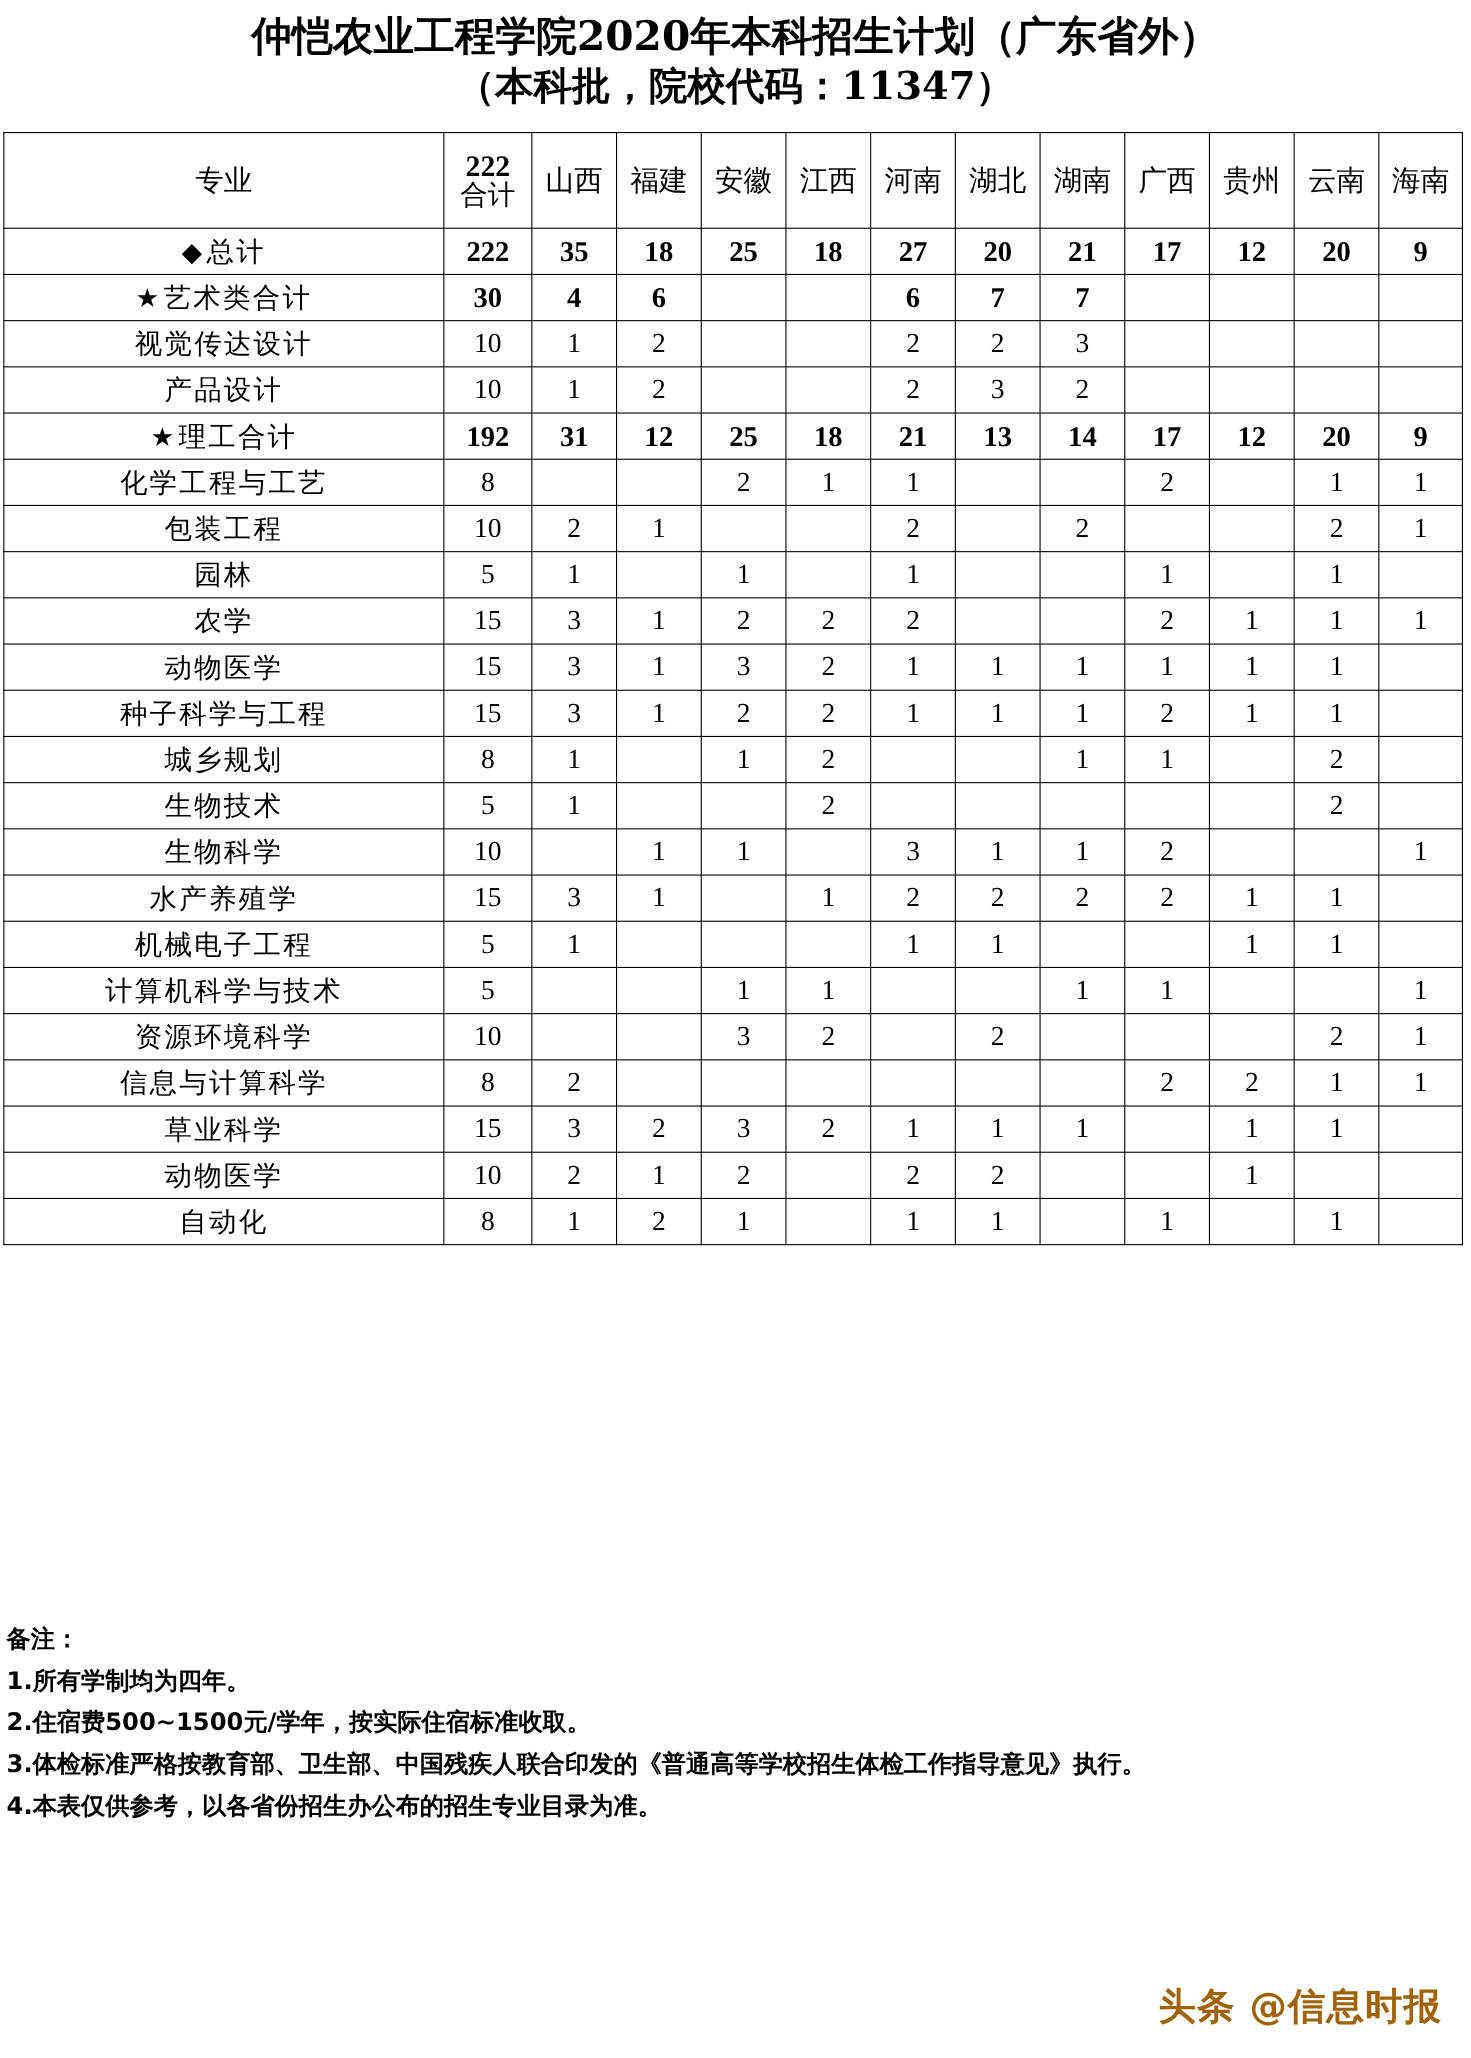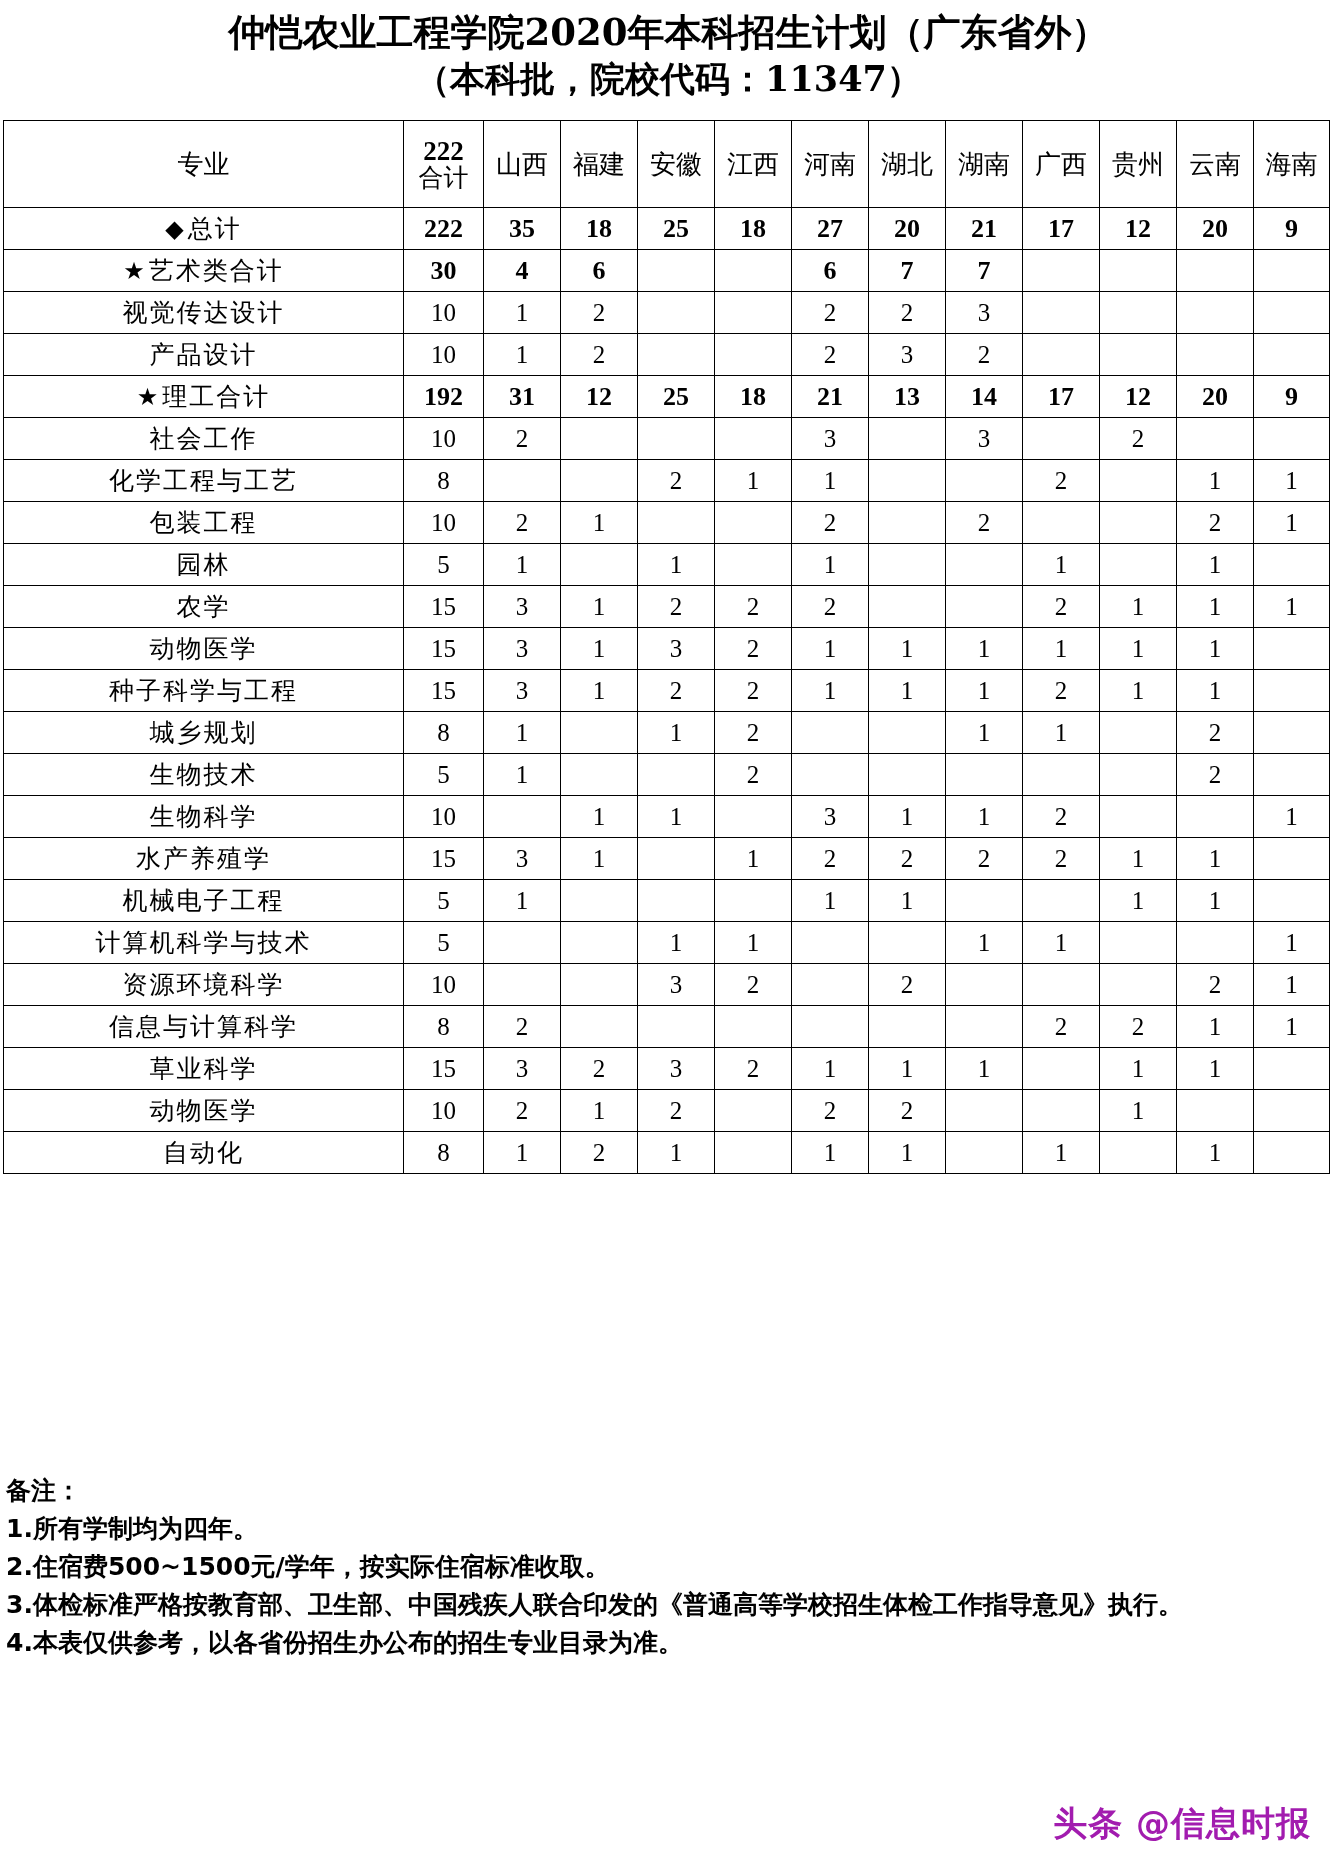"社会工作" tr.item { html: <tr> <td><span>社会工作</span></td> <td>10</td> <td>2</td> <td></td> <td></td> <td></td> <td>3</td> <td></td> <td>3</td> <td></td> <td>2</td> <td></td> <td></td> </tr> -> none }
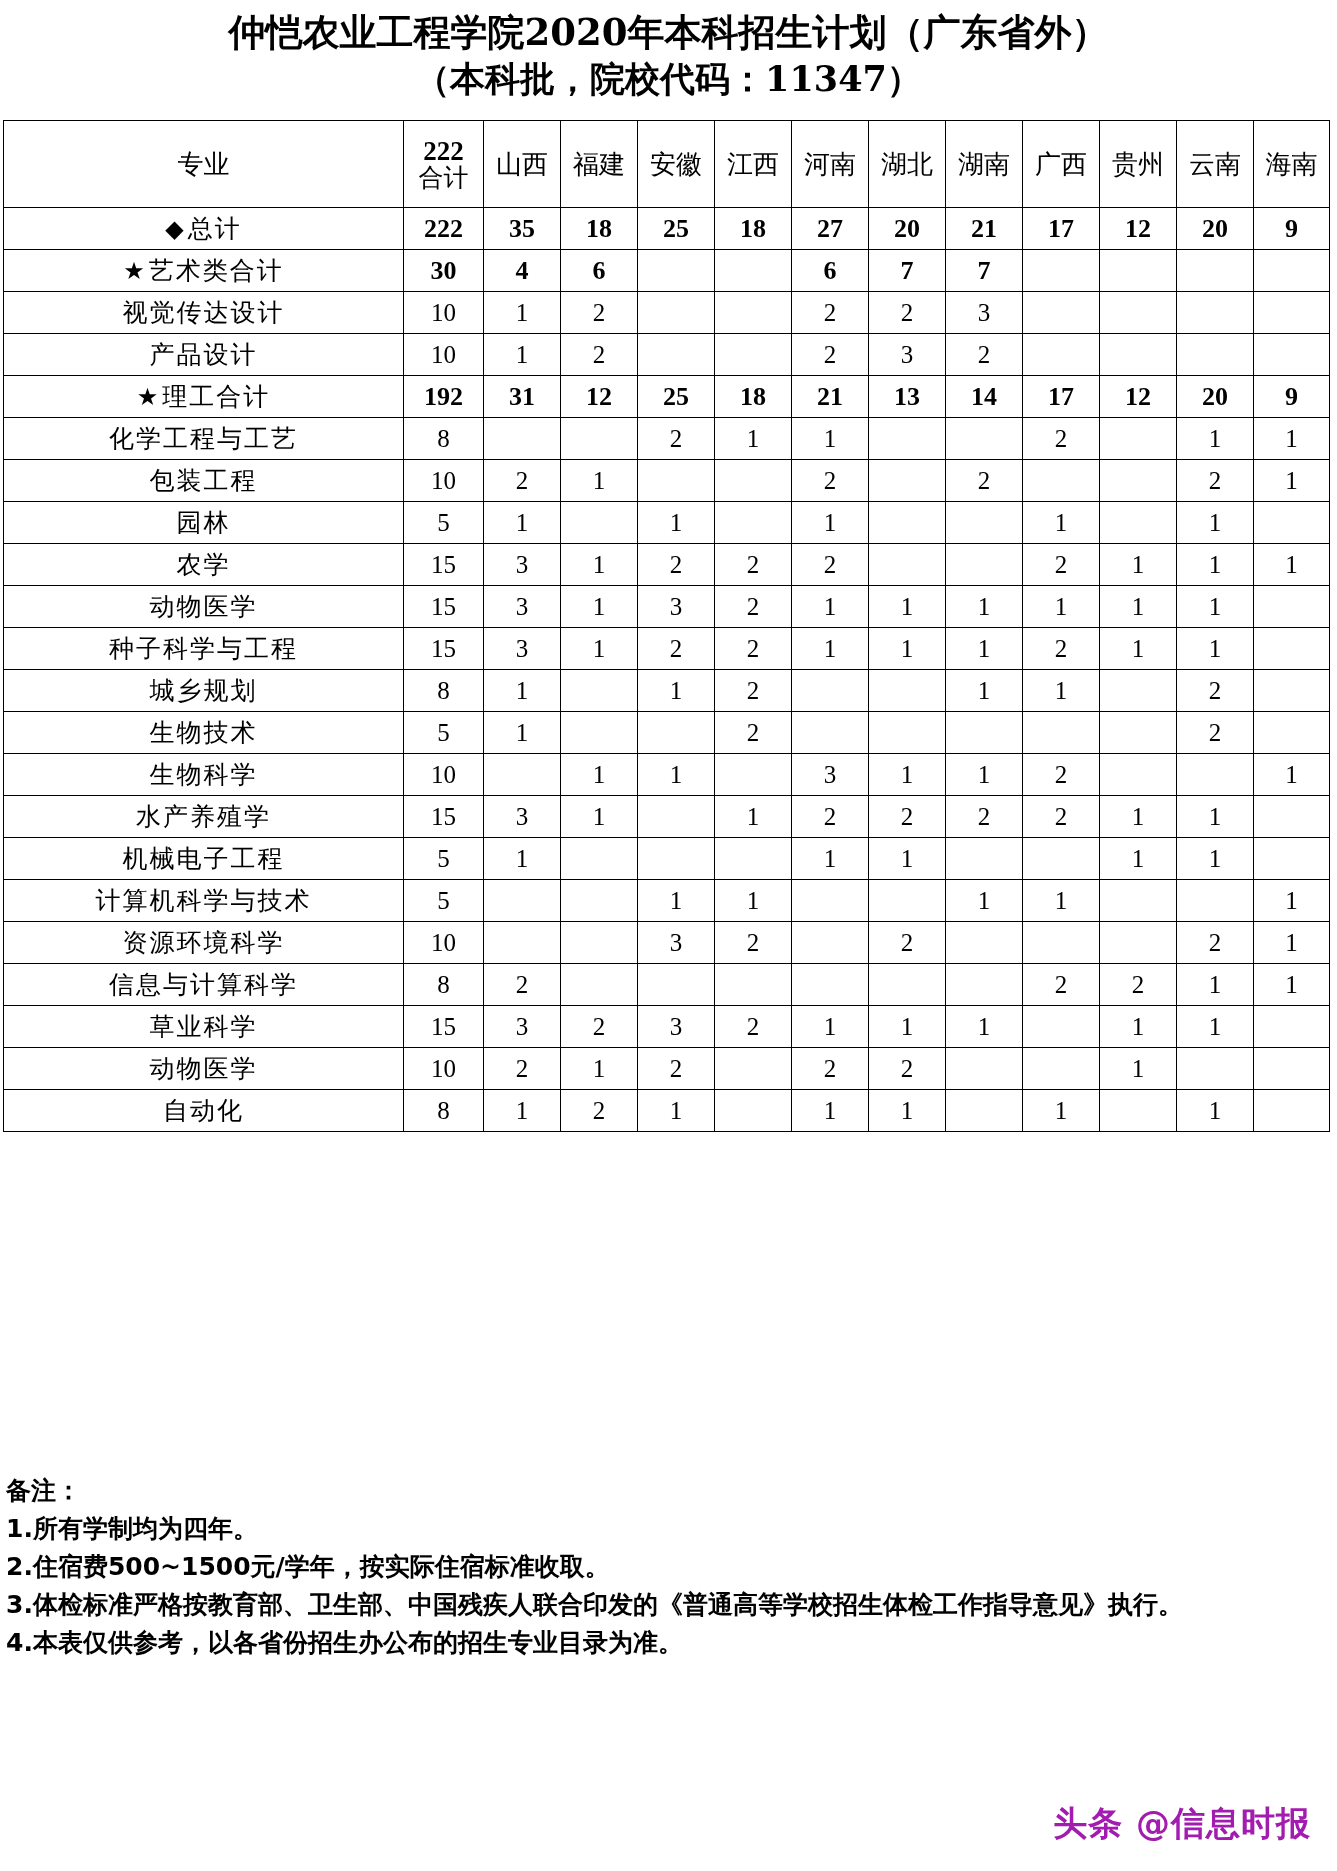"备注：" #notes { font-size: 25px -> 22px }
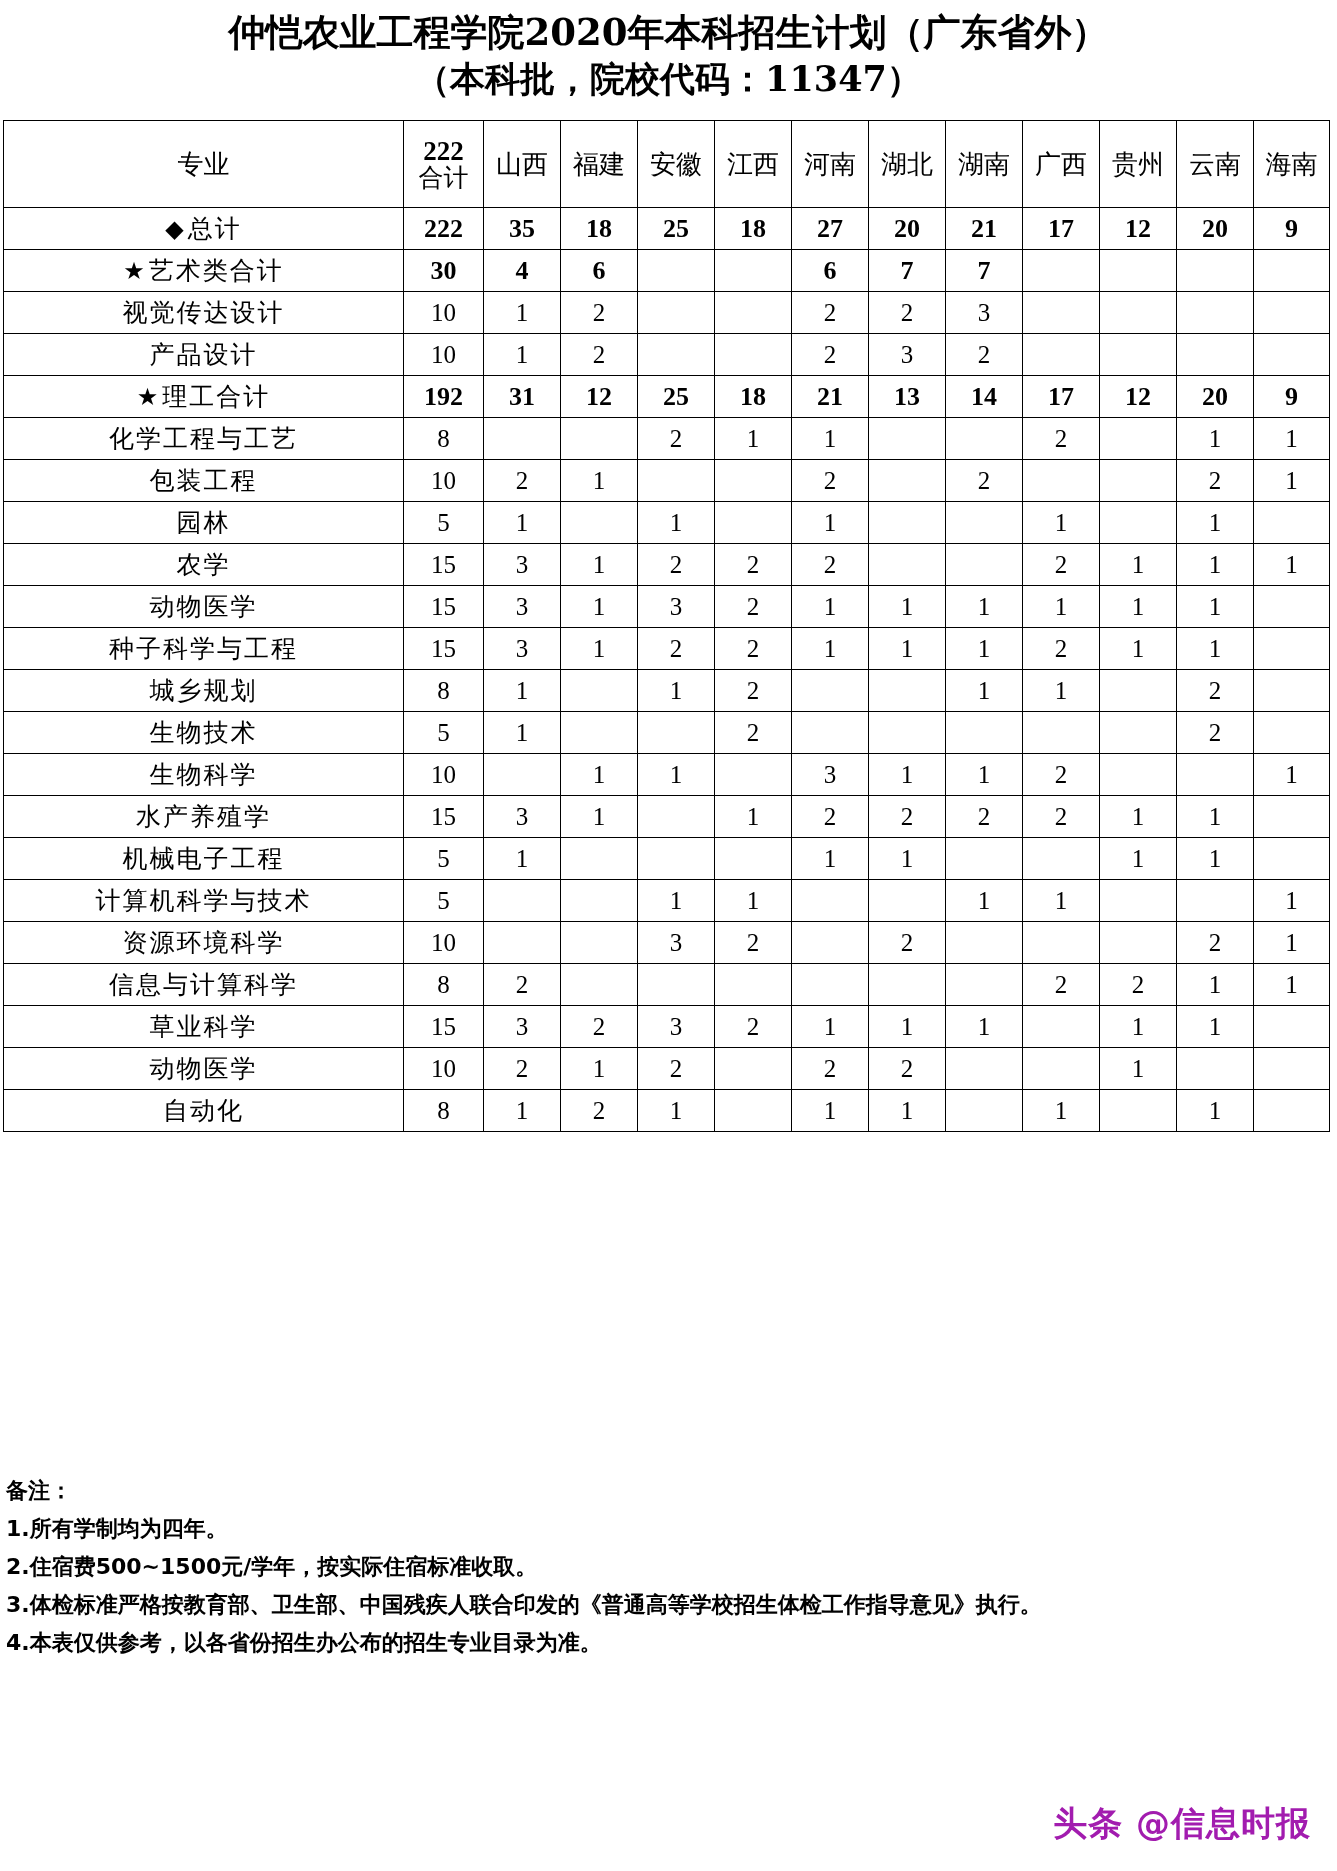"头条 @信息时报" #watermark { color: #a21caf -> #a16207 }
